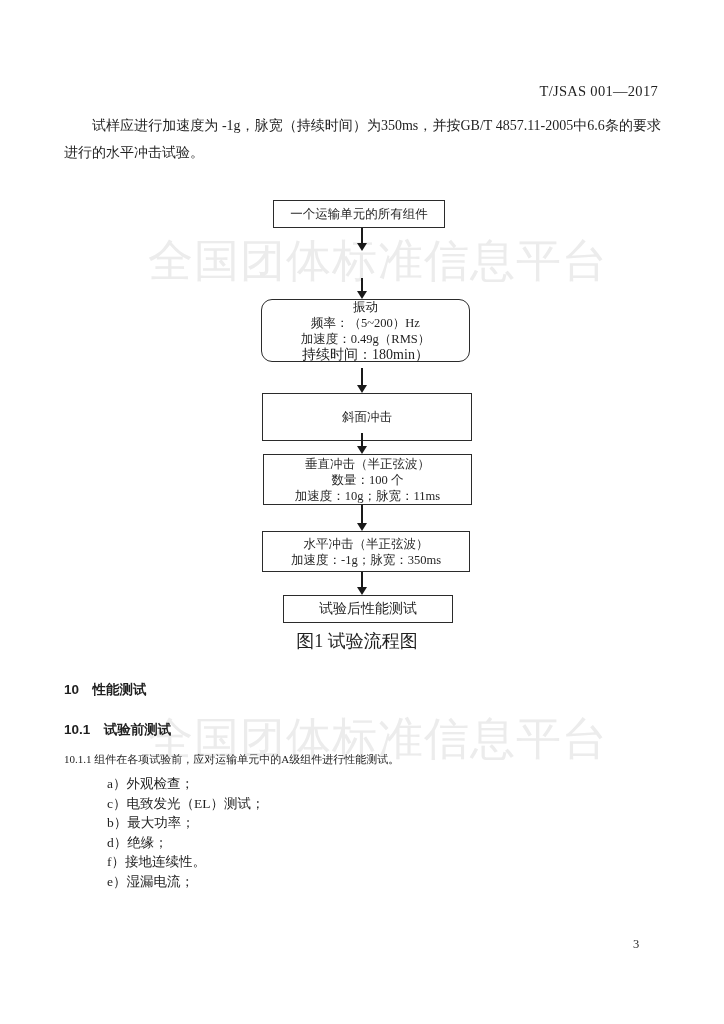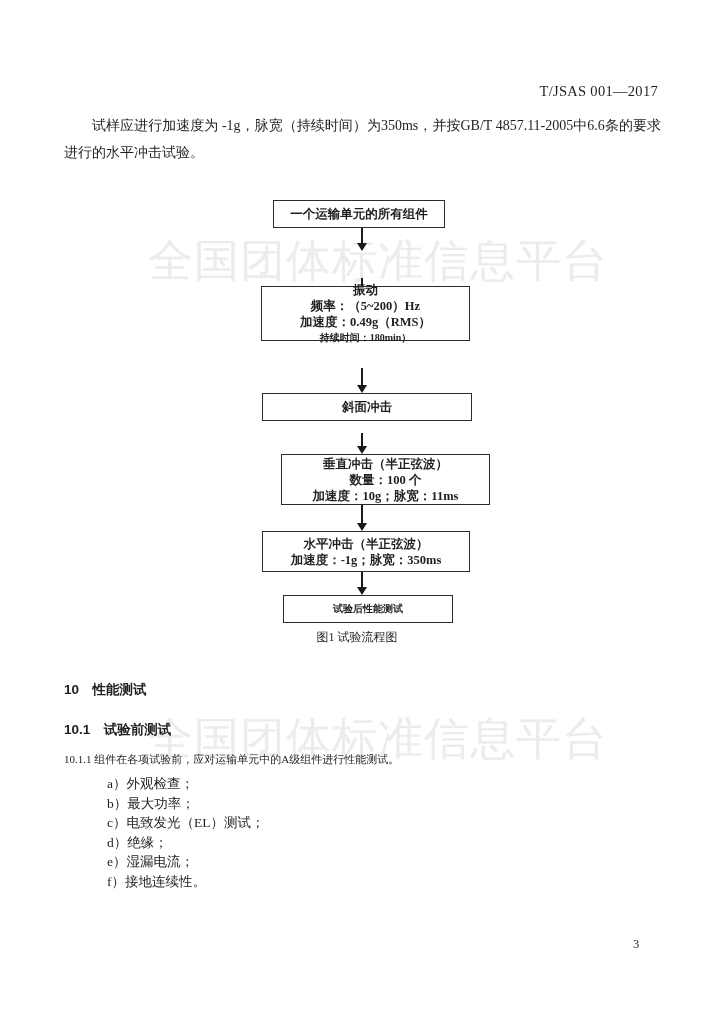"一个运输单元的所有组件" .flow-node { font-weight: bold -> none }
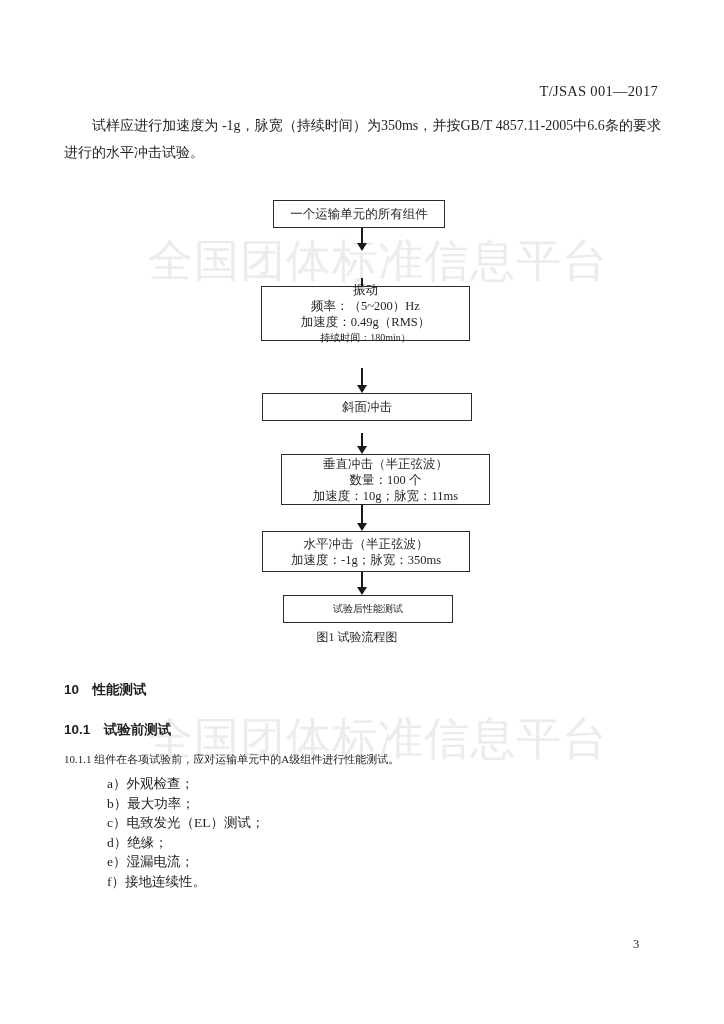"振动" div.flow-node { border-radius: none -> 11px; height: 55px -> 63px; top: 286px -> 299px }
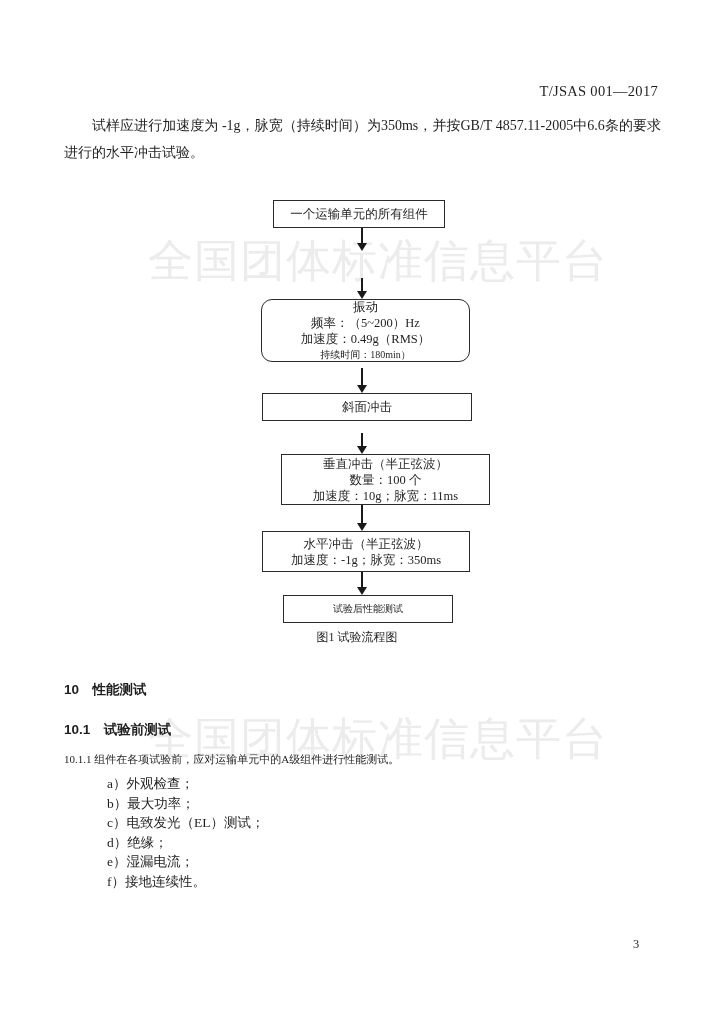"持续时间：180min）" .flow-node .big { font-size: 10px -> 14px }
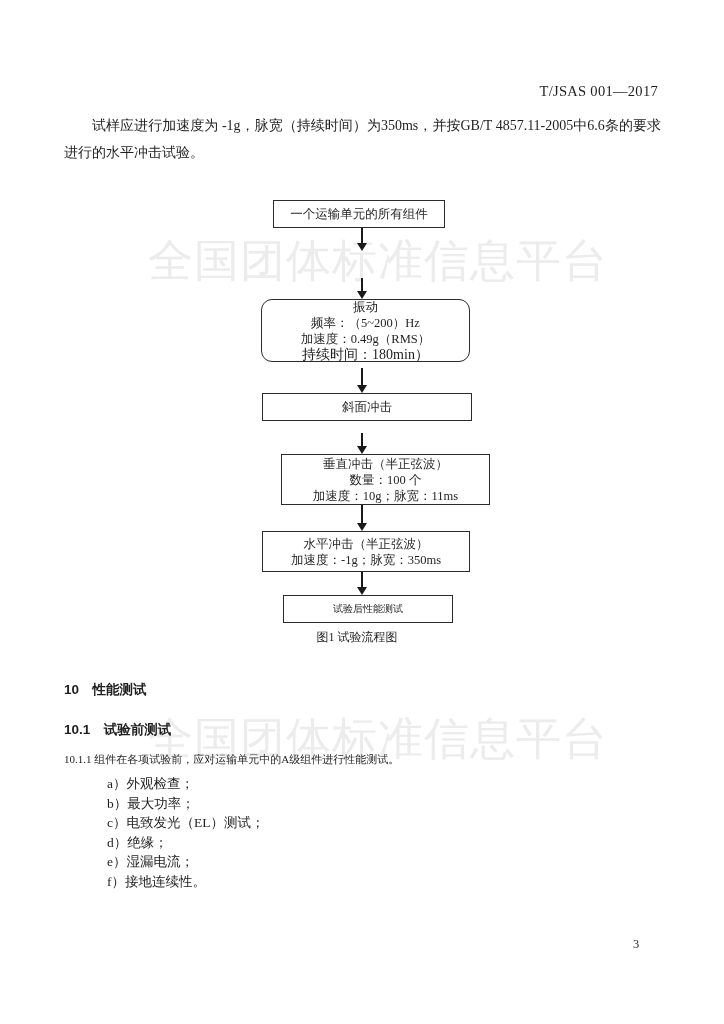"斜面冲击" div.flow-node { height: 28px -> 48px }
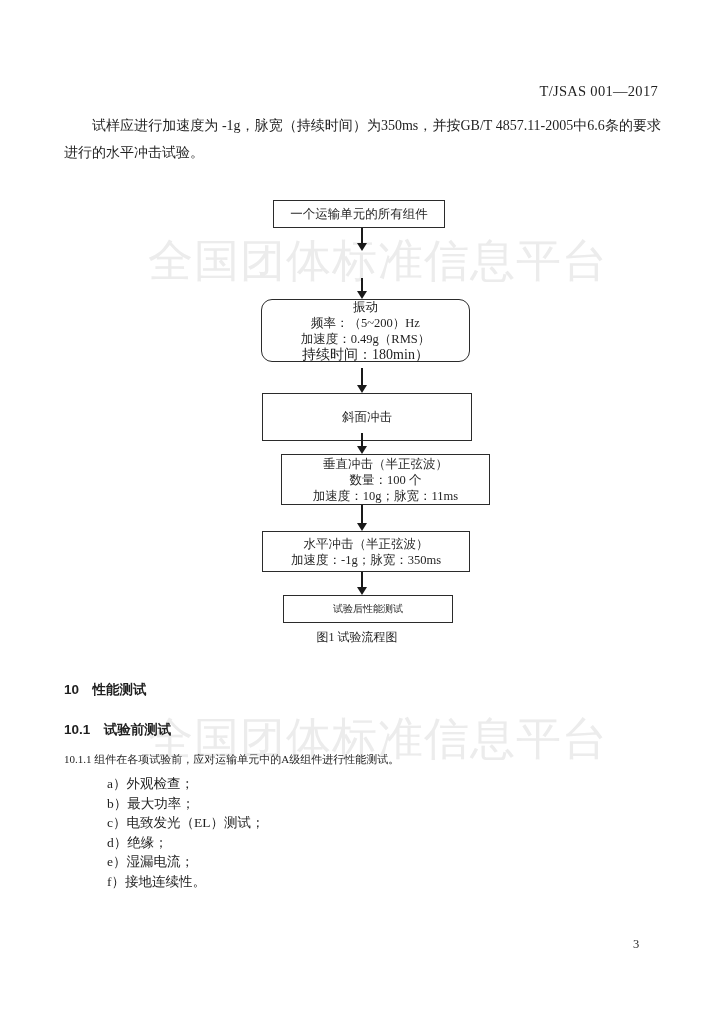"垂直冲击（半正弦波）" div.flow-node { margin-left: 18px -> none }
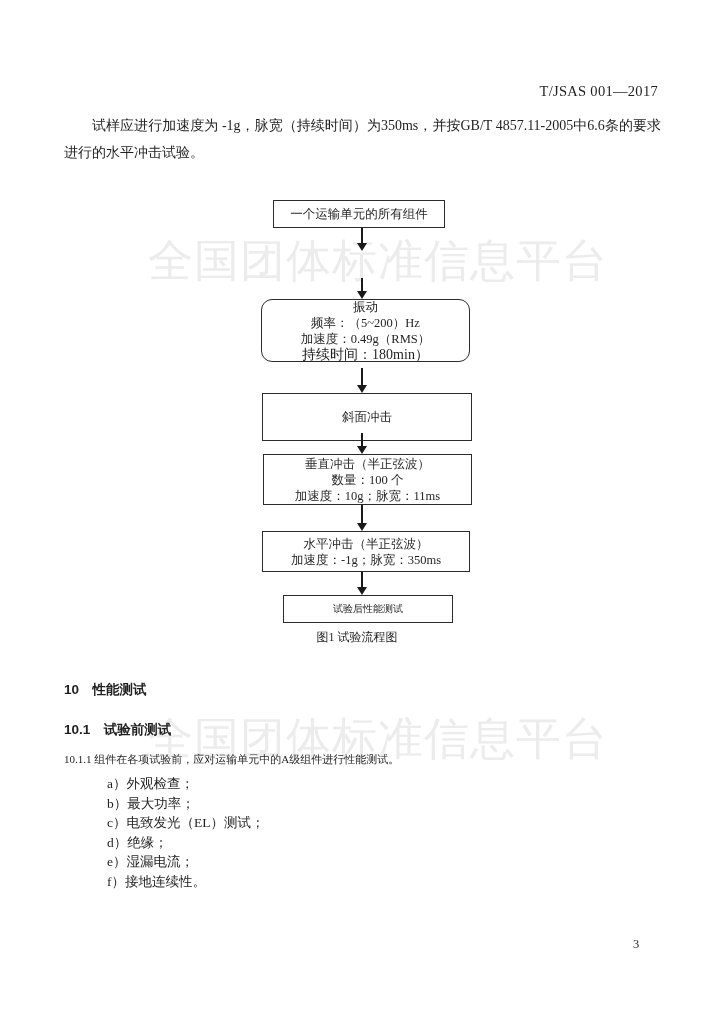"试验后性能测试" div.flow-node { font-size: 10px -> 14px }
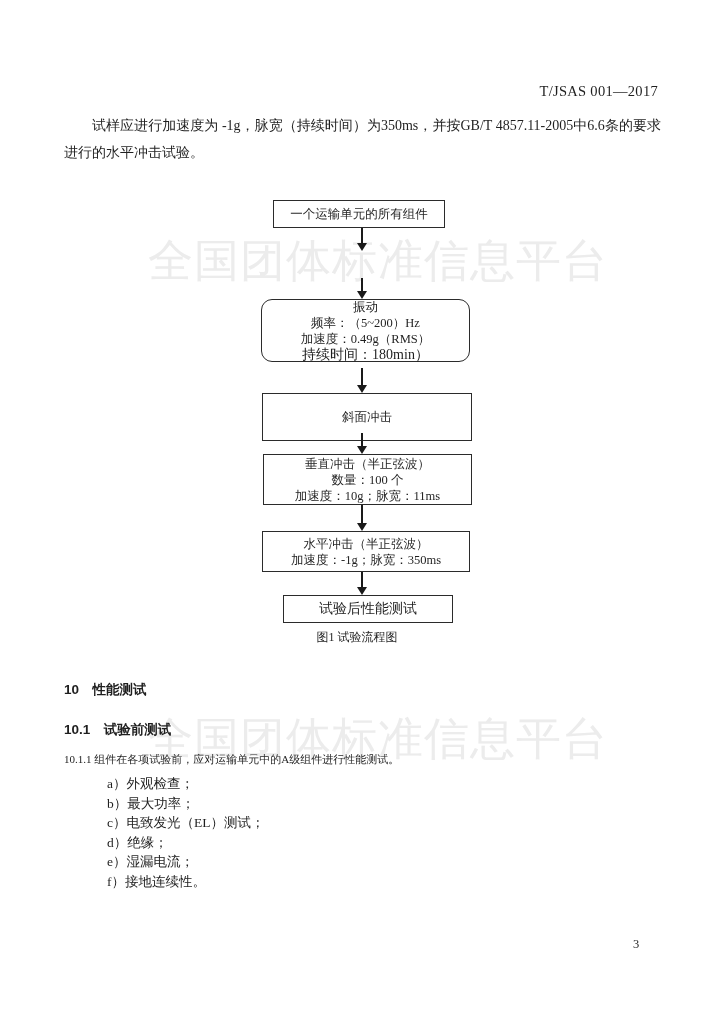"图1 试验流程图" .fig-caption { font-size: 12px -> 18px }
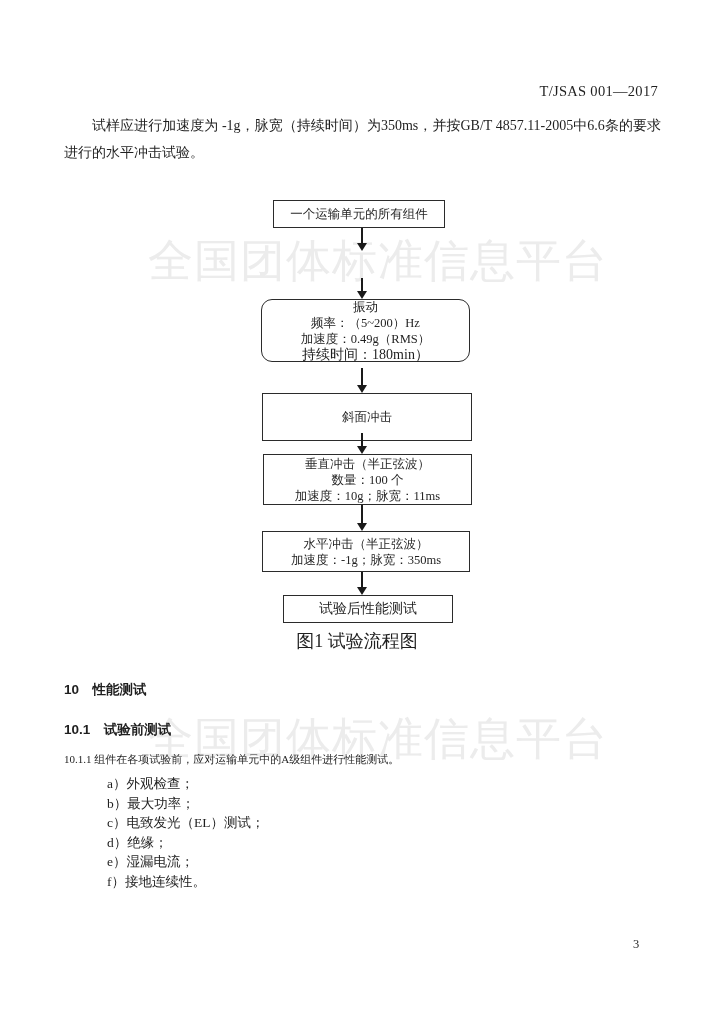"b）最大功率；" li { order: before "c）电致发光（EL）测试；" -> after "c）电致发光（EL）测试；" }
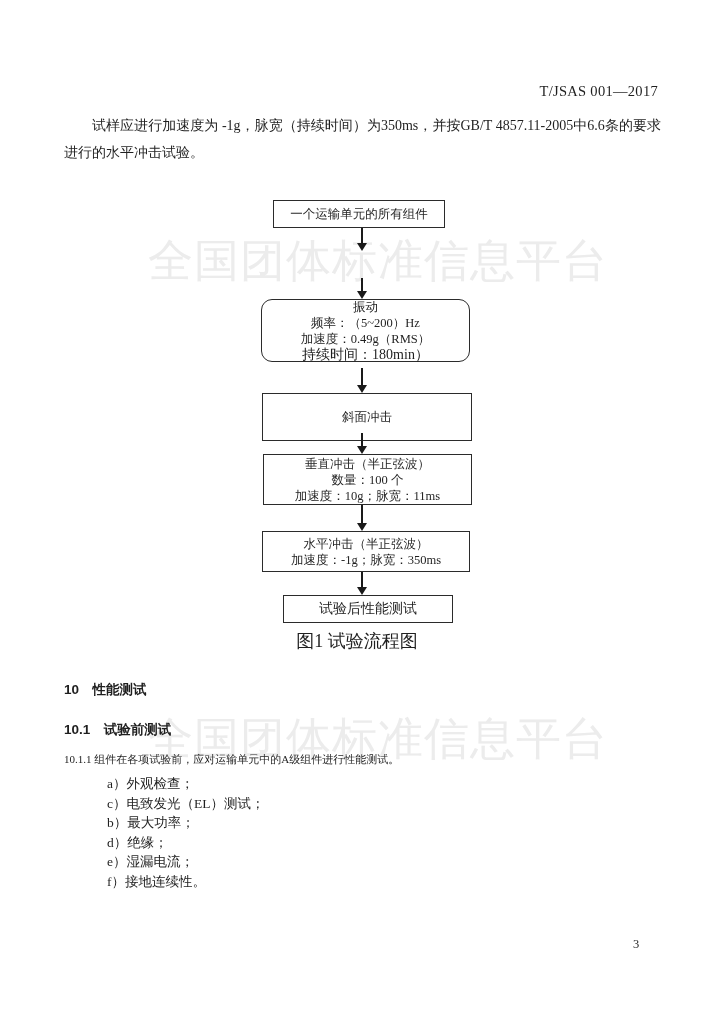"e）湿漏电流；" li { order: before "f）接地连续性。" -> after "f）接地连续性。" }
